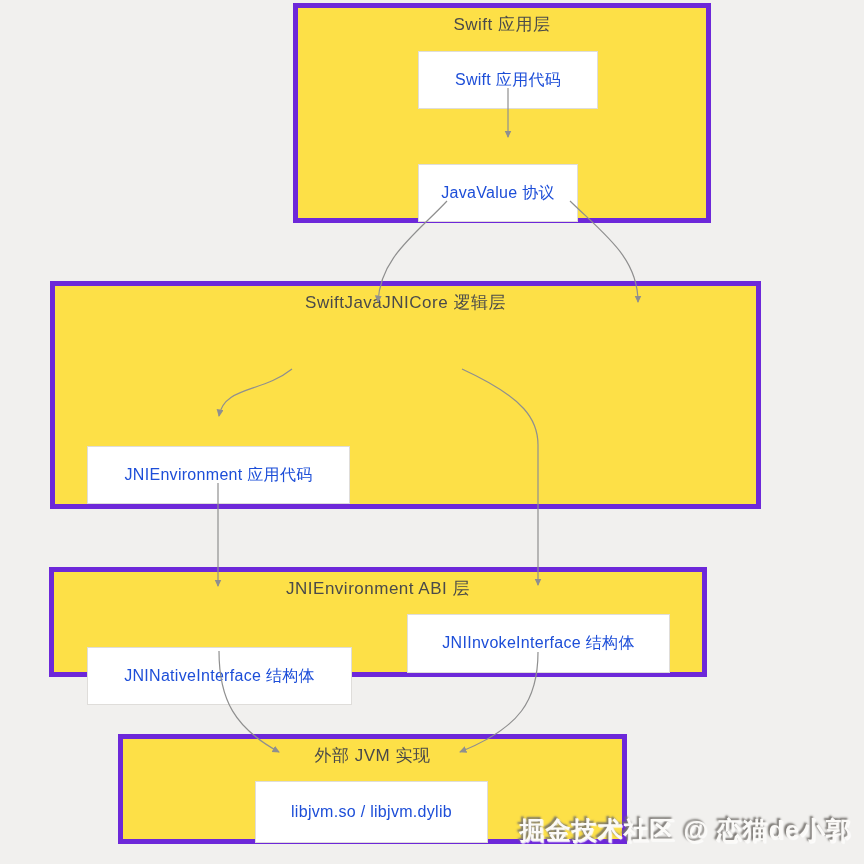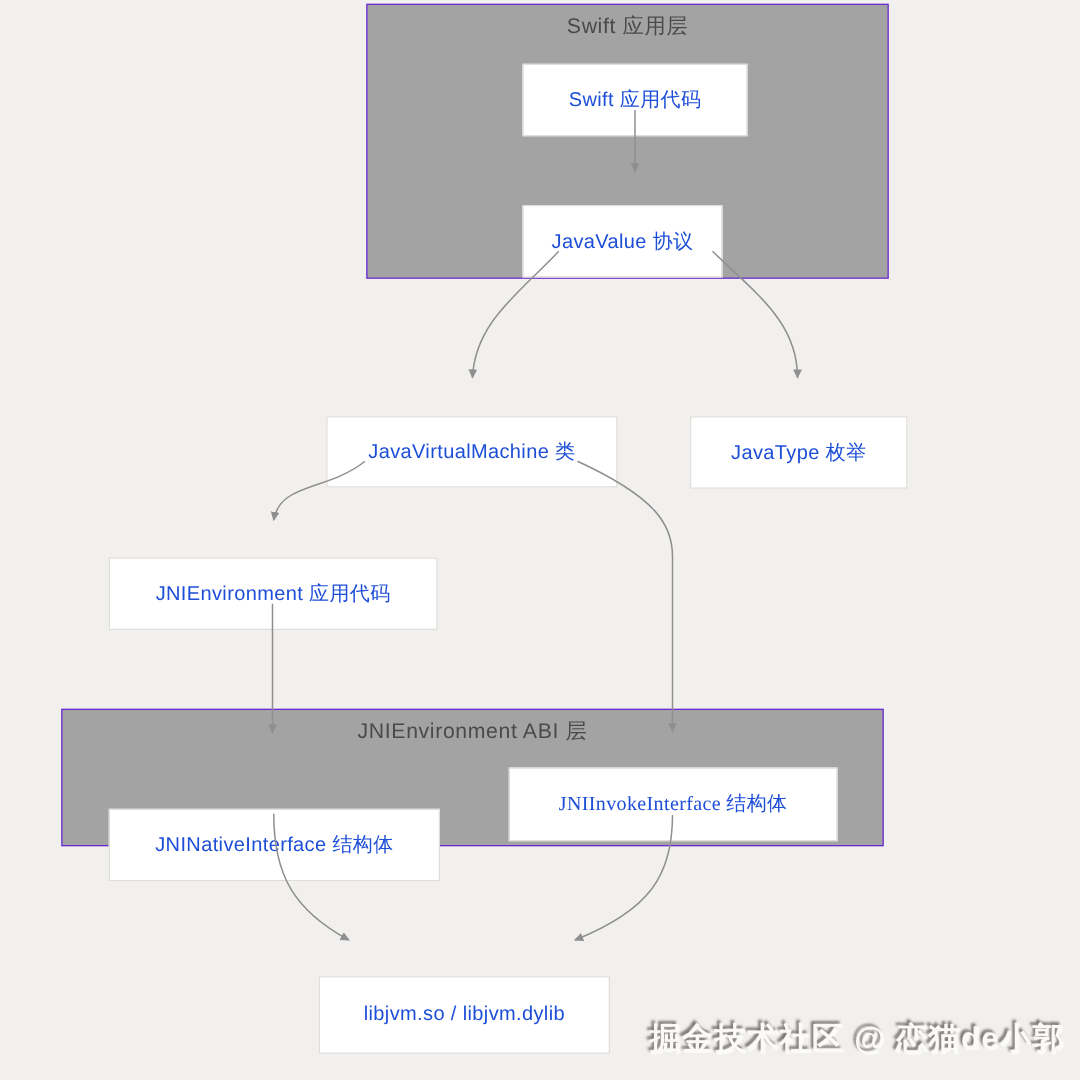"Swift 应用层" .group { background: #a3a3a3 -> #fde047; border: 1px solid #6d28d9 -> 5px solid #6d28d9 }
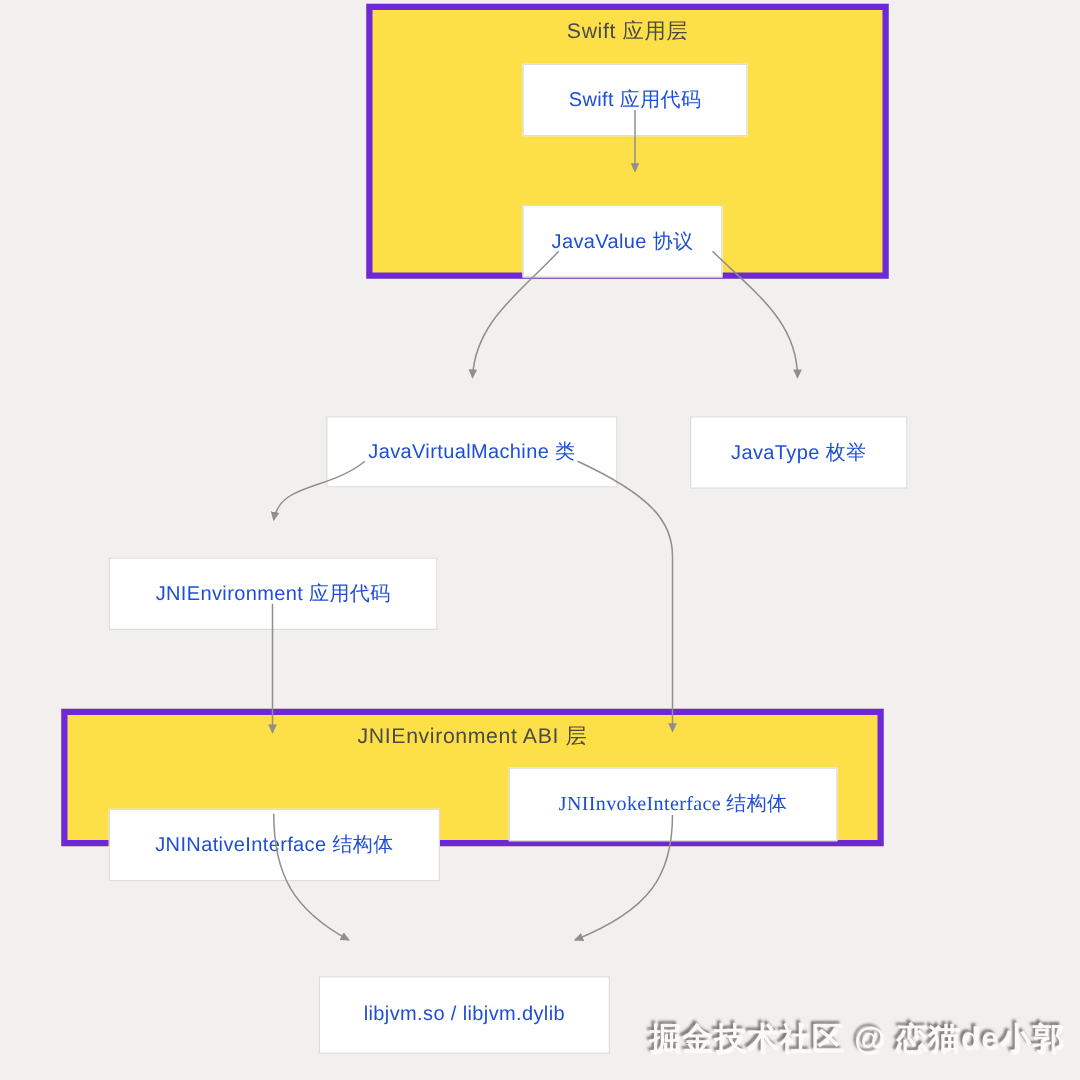"SwiftJavaJNICore 逻辑层" div.group { html: none -> <div> <div>SwiftJavaJNICore 逻辑层</div> </div> }
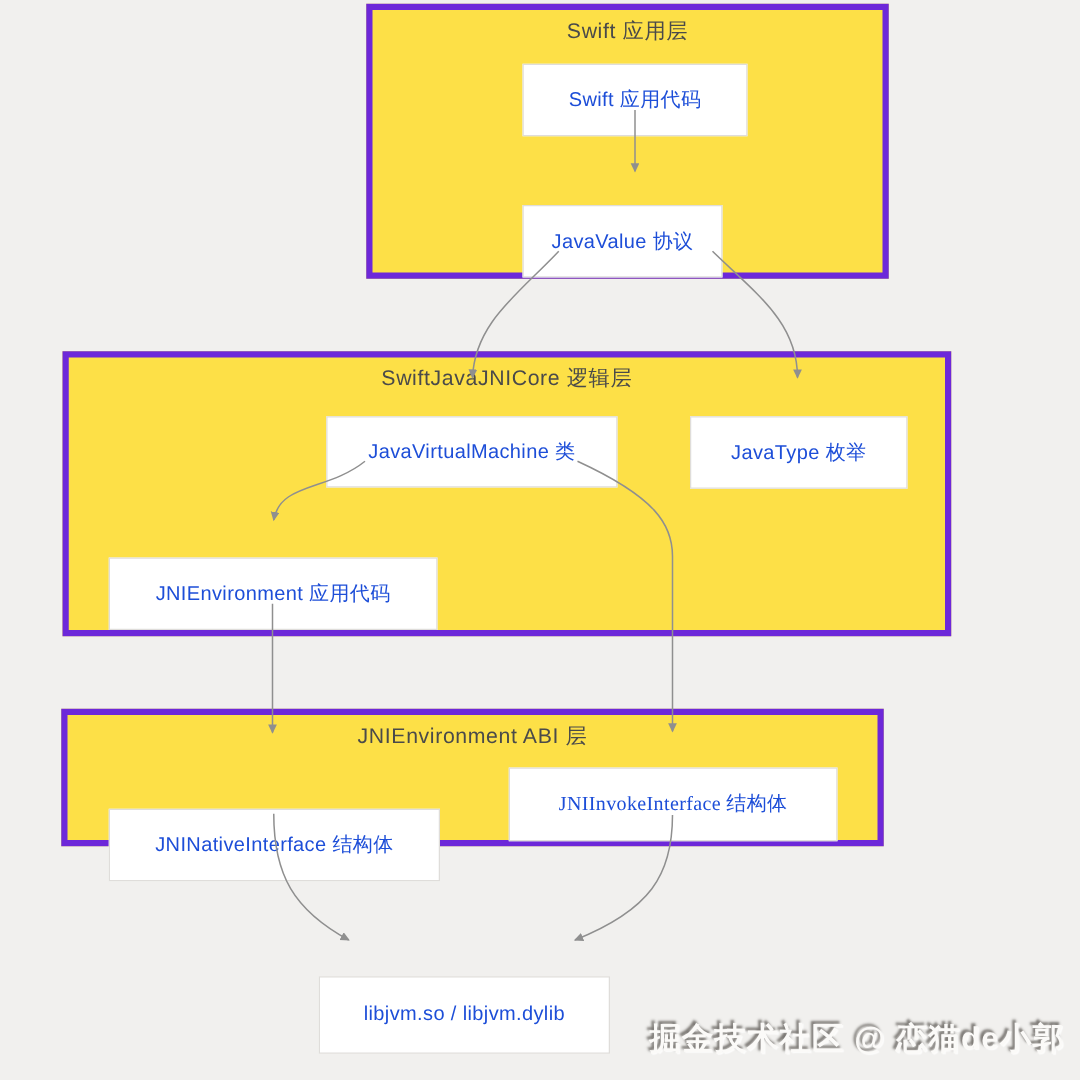"JavaVirtualMachine 类" div.node { html: <div>JavaVirtualMachine 类</div> -> none }
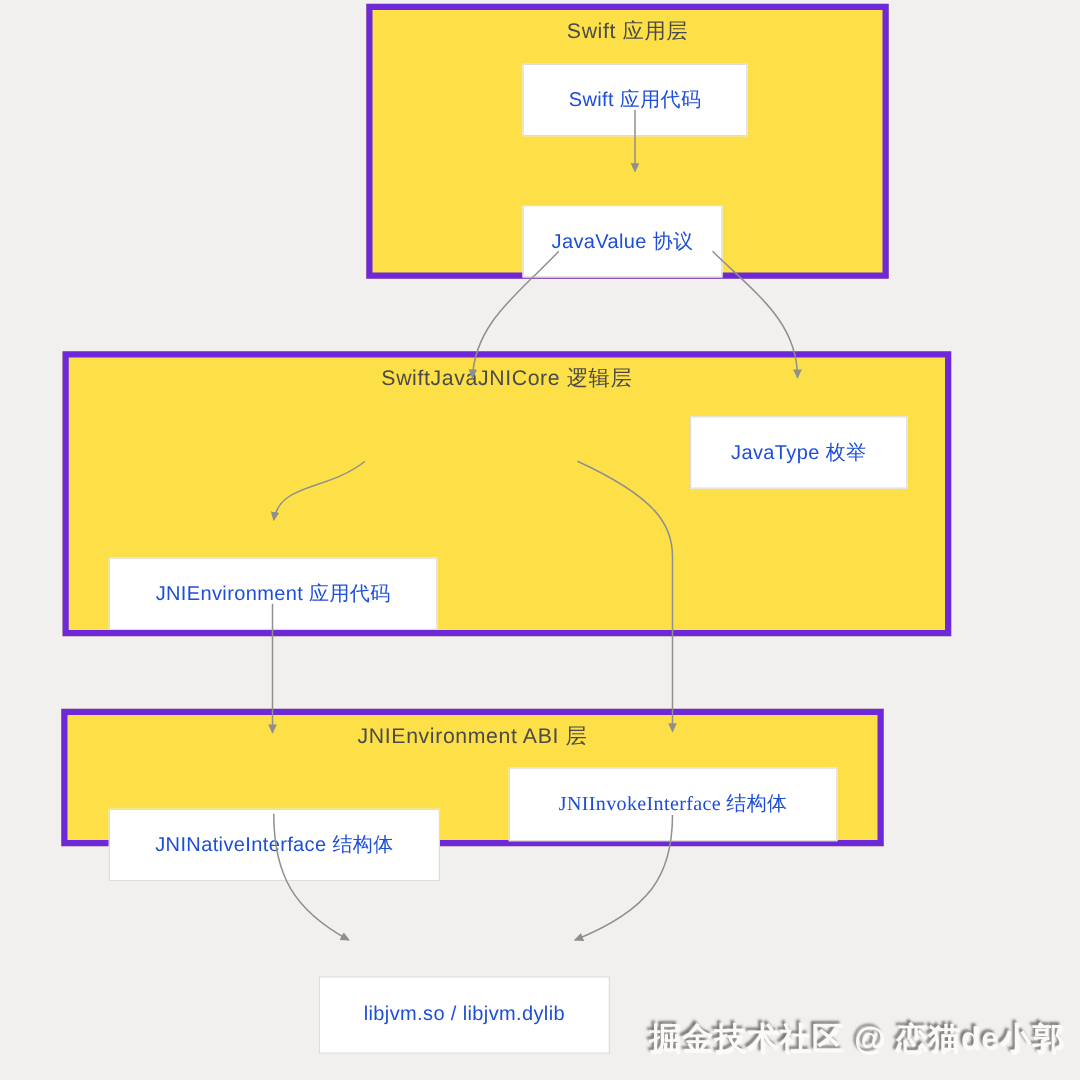"JavaType 枚举" div.node { html: <div>JavaType 枚举</div> -> none }
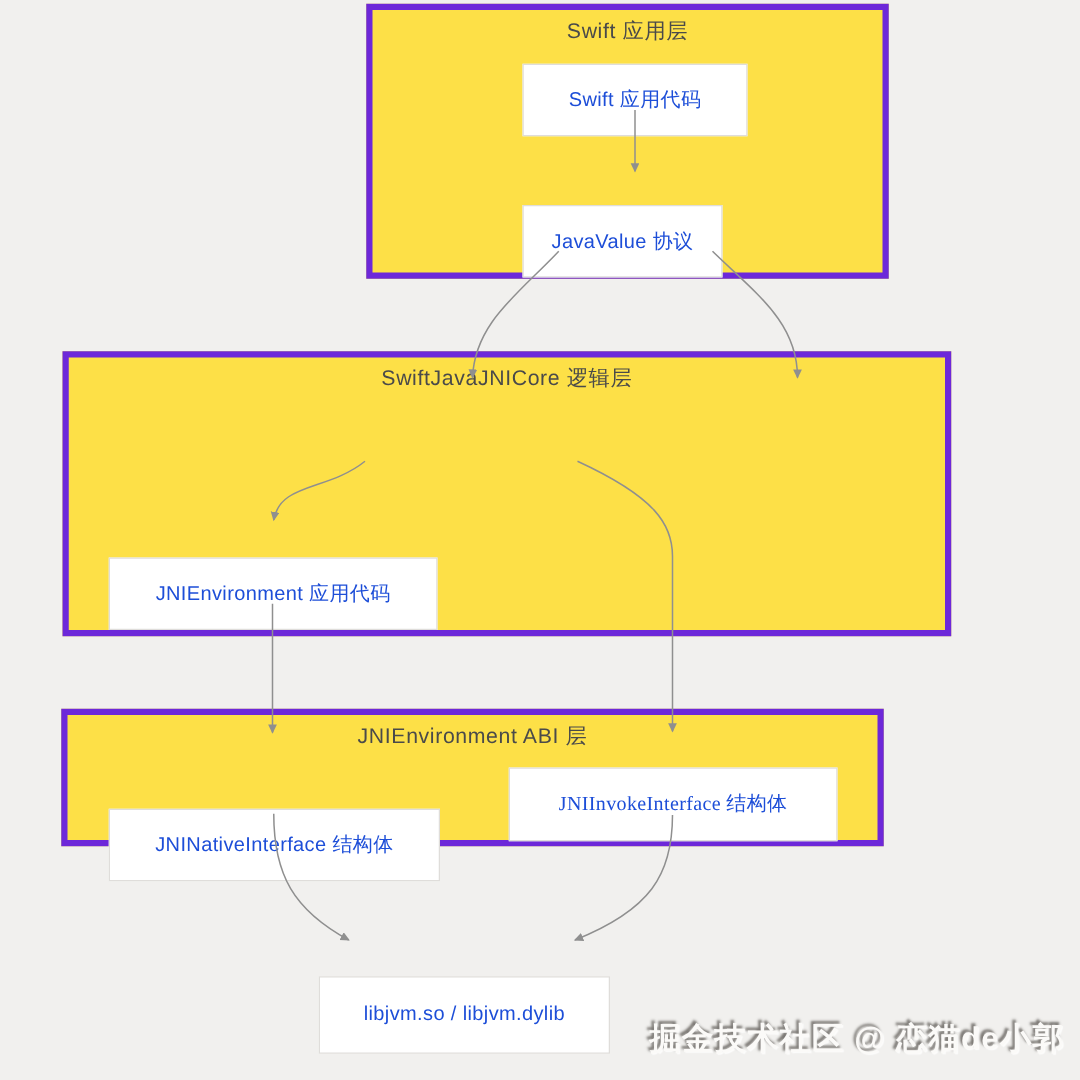"JNIInvokeInterface 结构体" #n-jniinvoke { font-family: Liberation Serif, serif -> none }
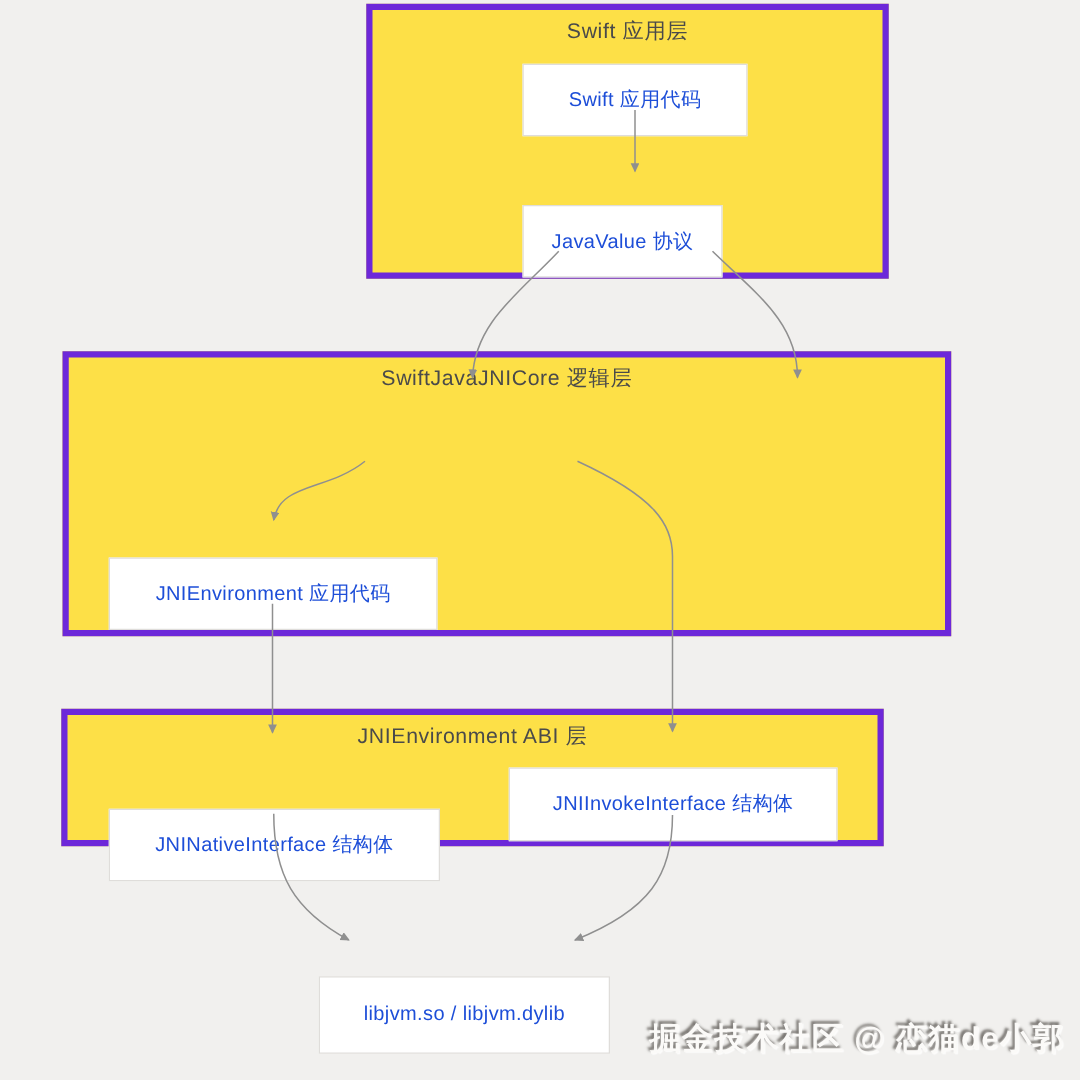"外部 JVM 实现" div.group { html: none -> <div> <div>外部 JVM 实现</div> </div> }
